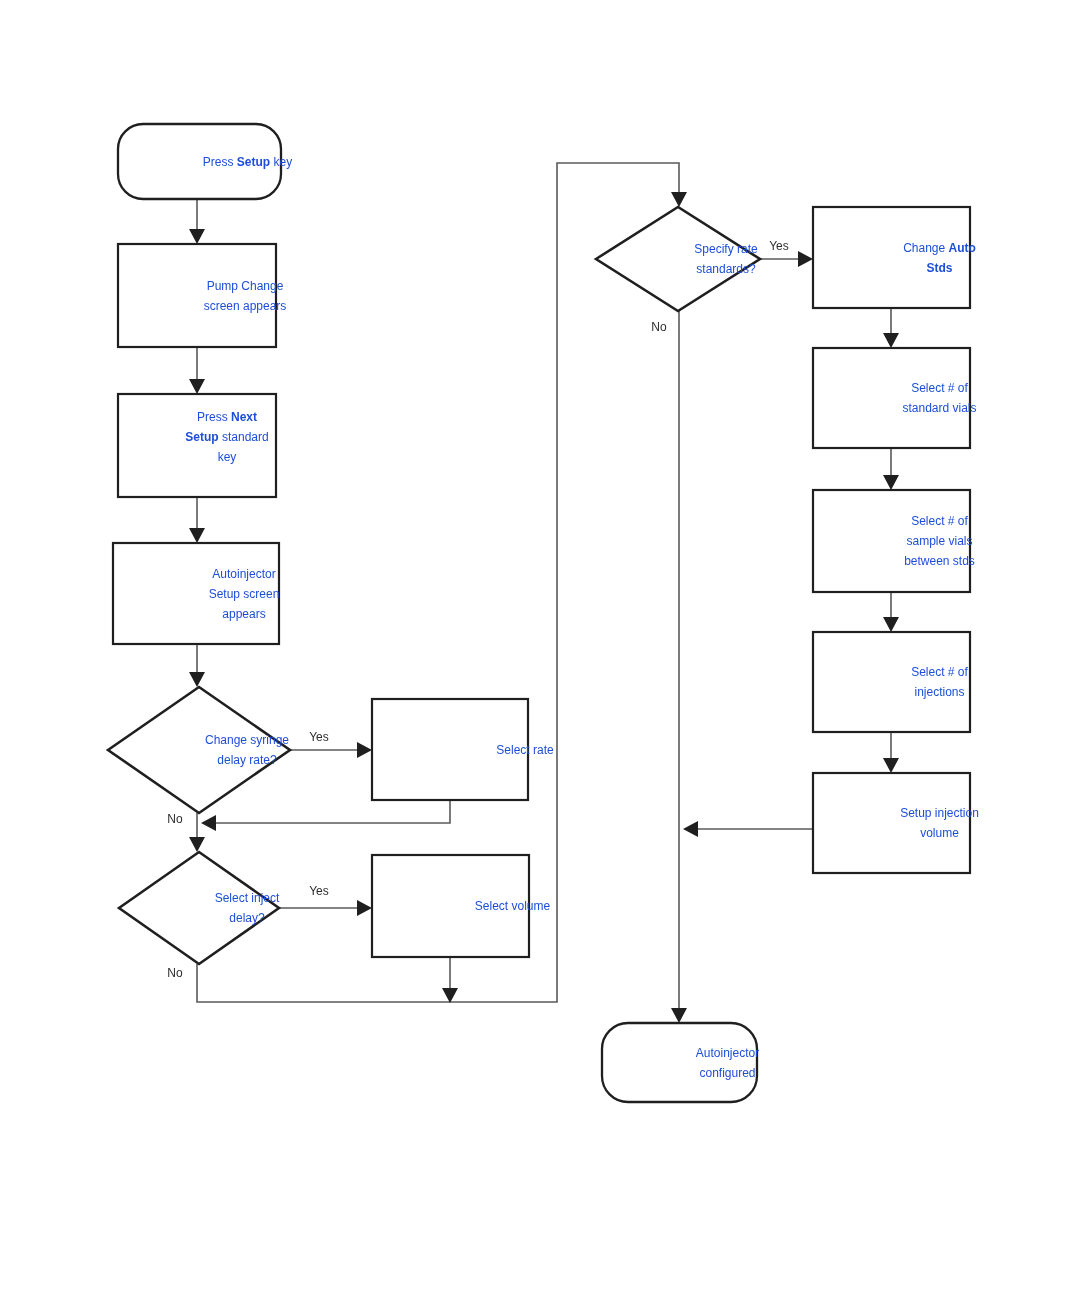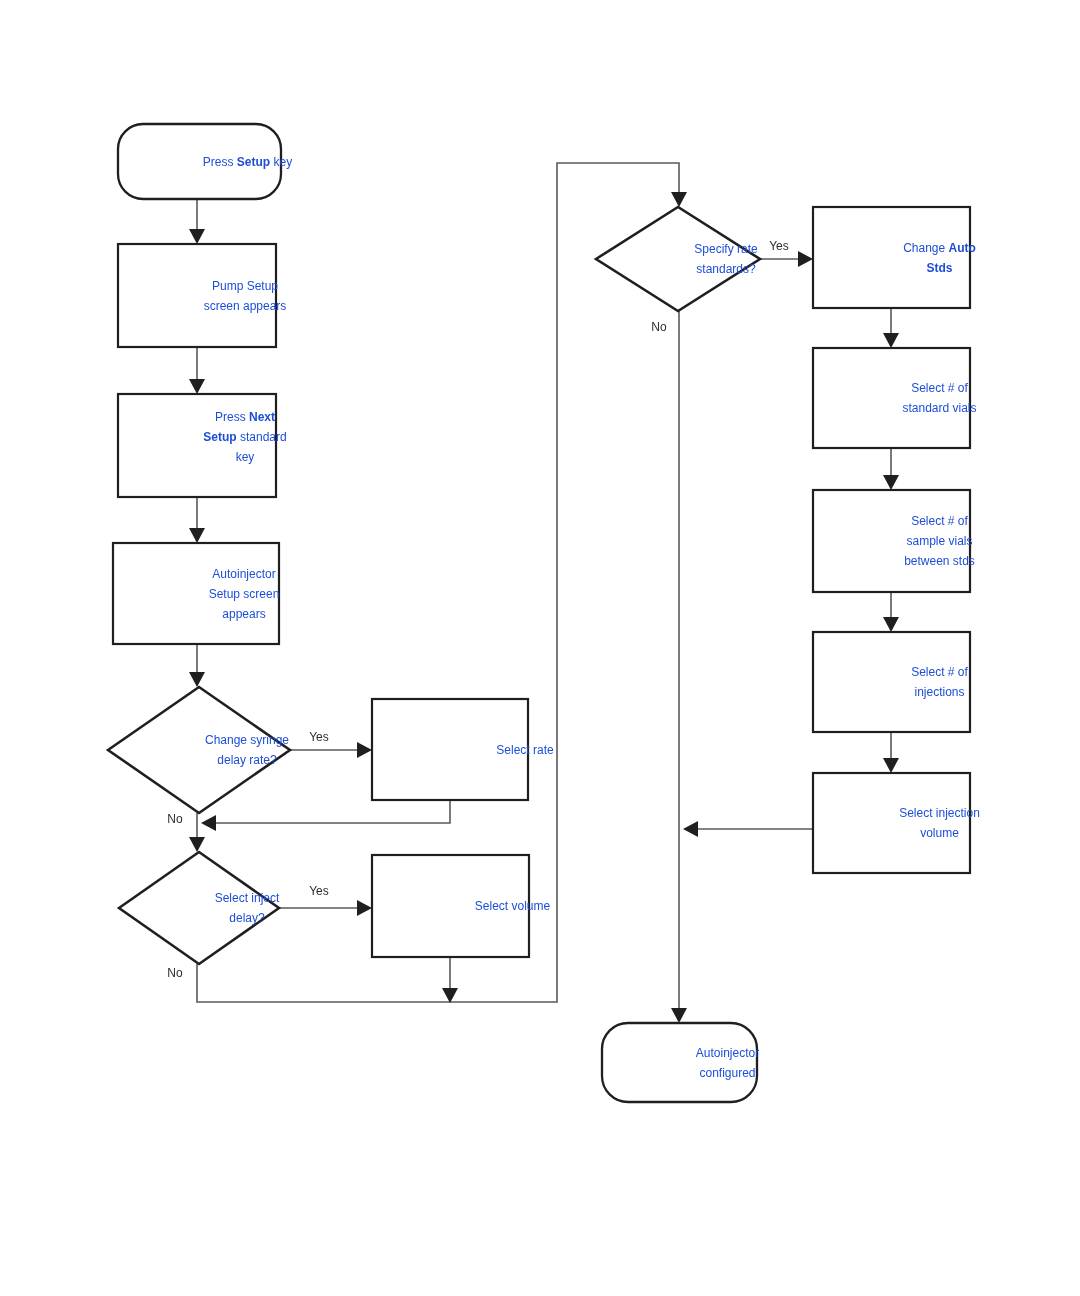"Pump Setup" div { text: Setup -> Change }
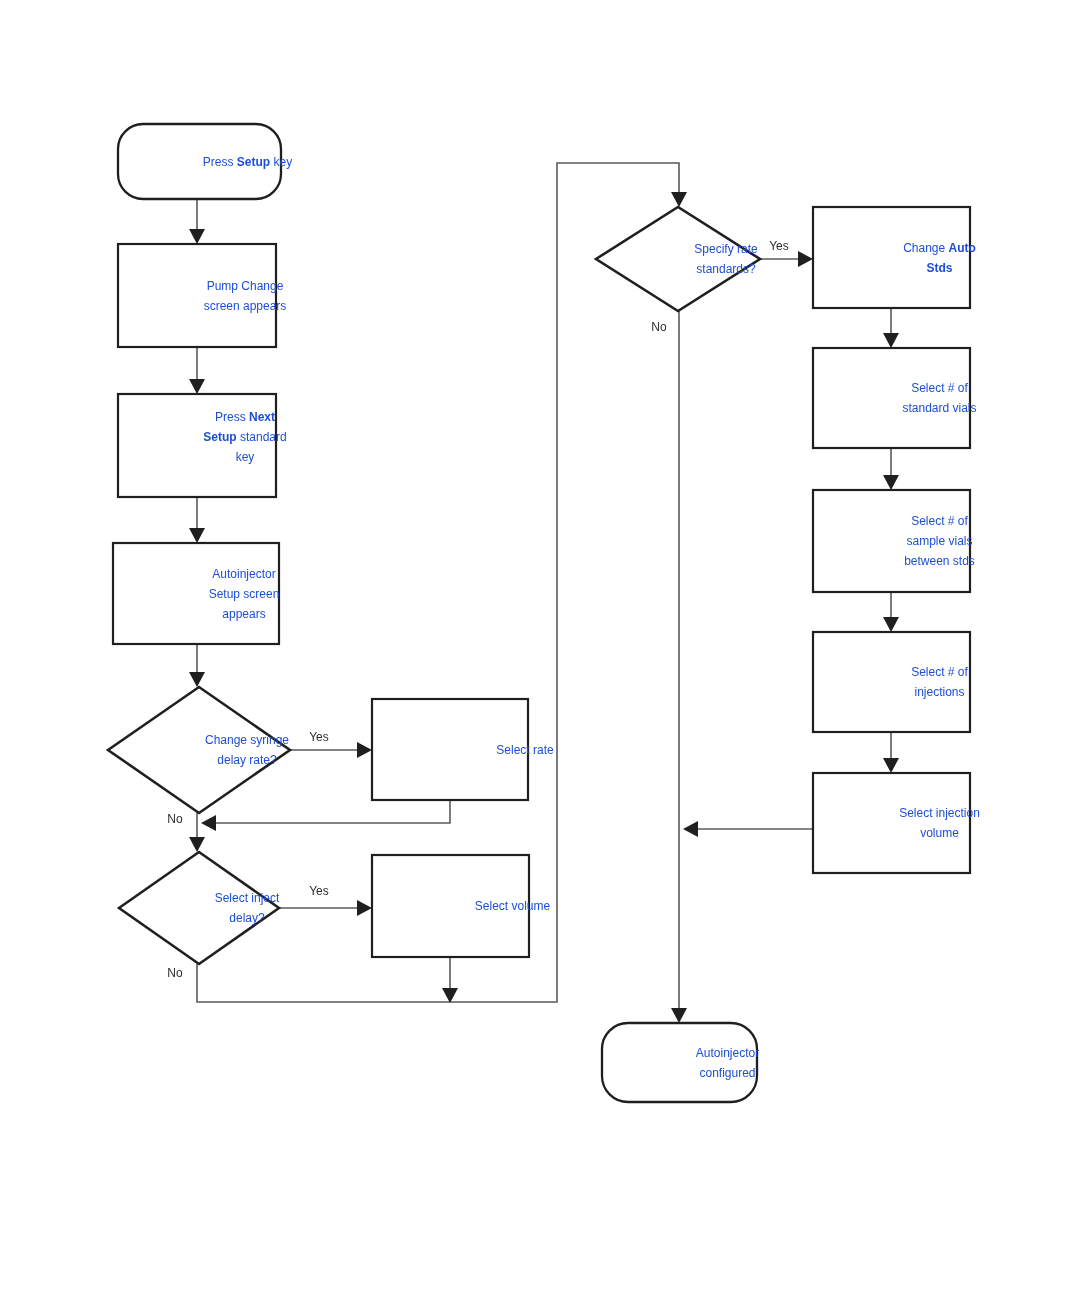"Press Next" div.node-text { left: 118px -> 100px }
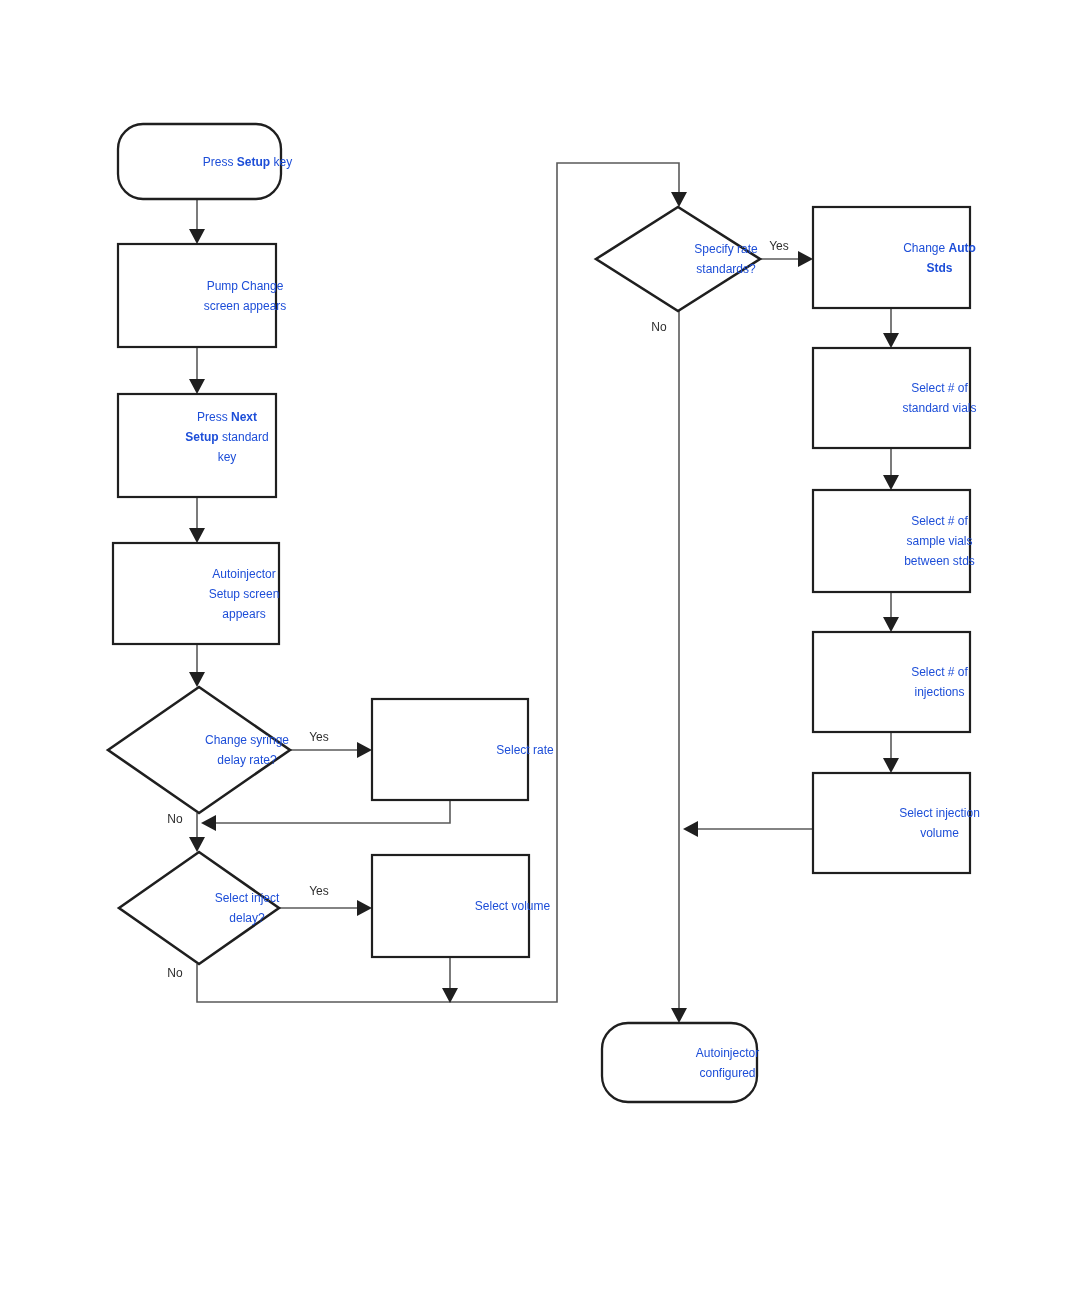"Select injection" div { text: Select -> Setup }
